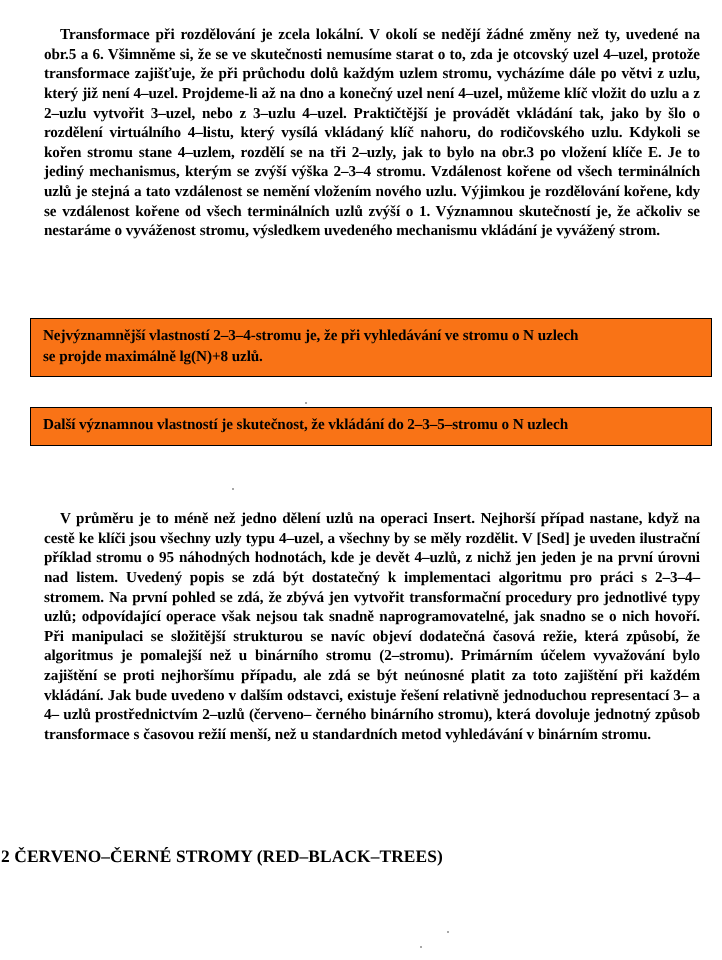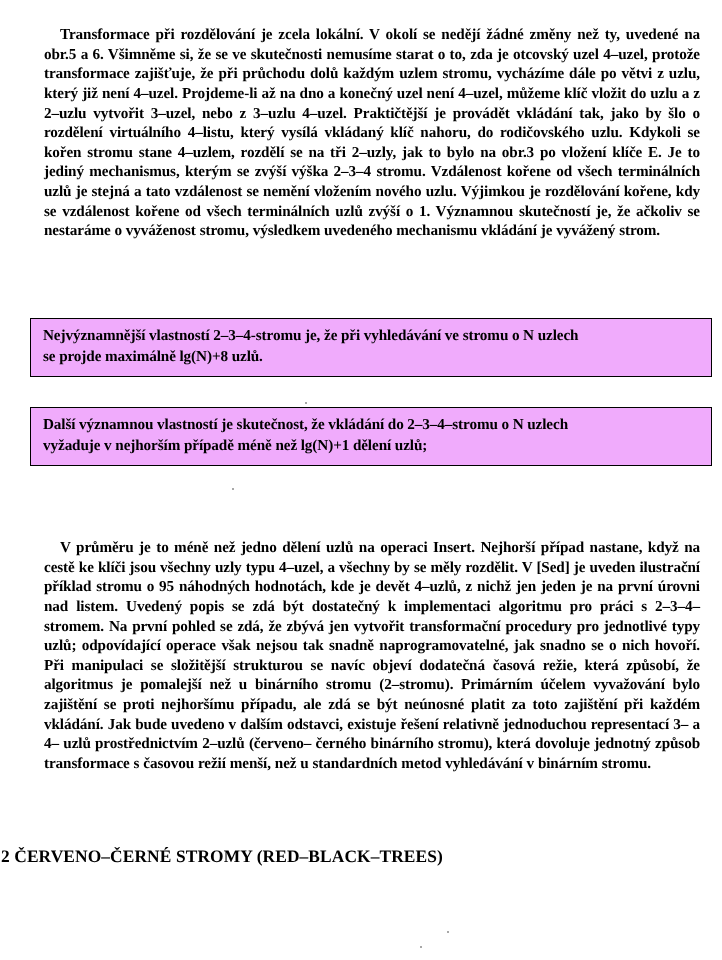"Nejvýznamnější vlastností 2–3–4-stromu" .callout { background: #f0abfc -> #f97316 }
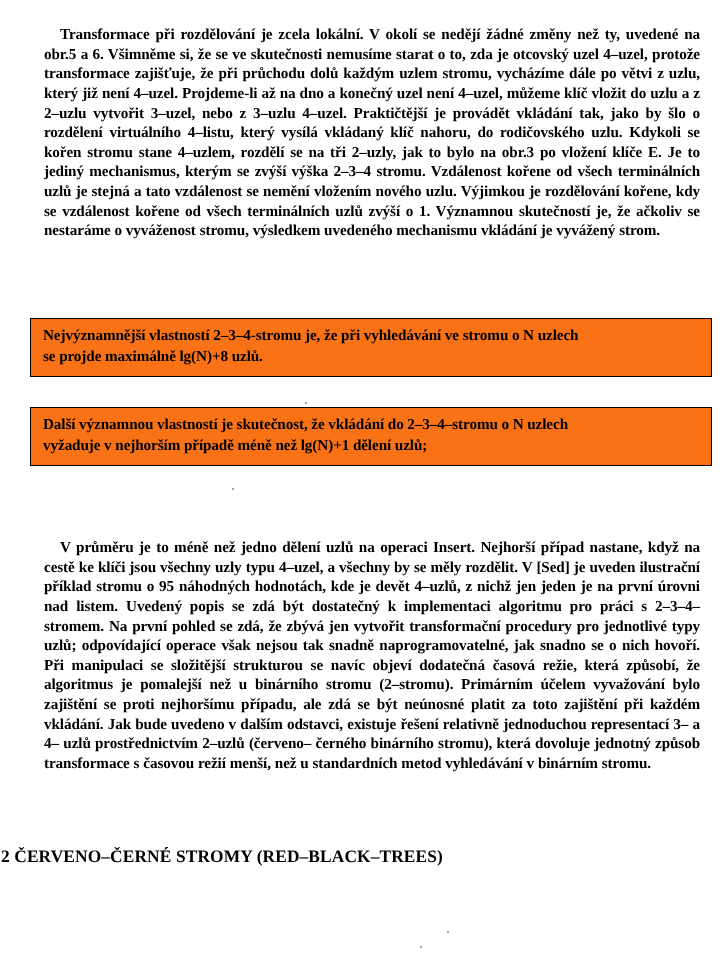"Další významnou vlastností je" span.cline { text: 4 -> 5 }
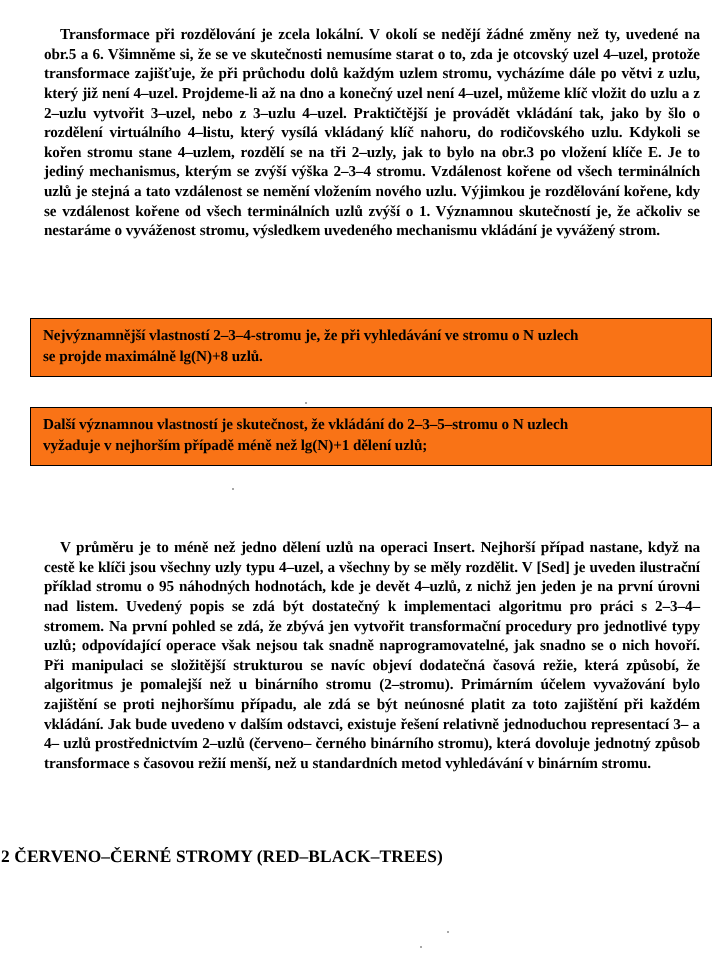"vyžaduje v nejhorším případě méně" span.cline { html: <span>vyžaduje v nejhorším případě méně než lg(N)+1 dělení uzlů;</span> -> none }
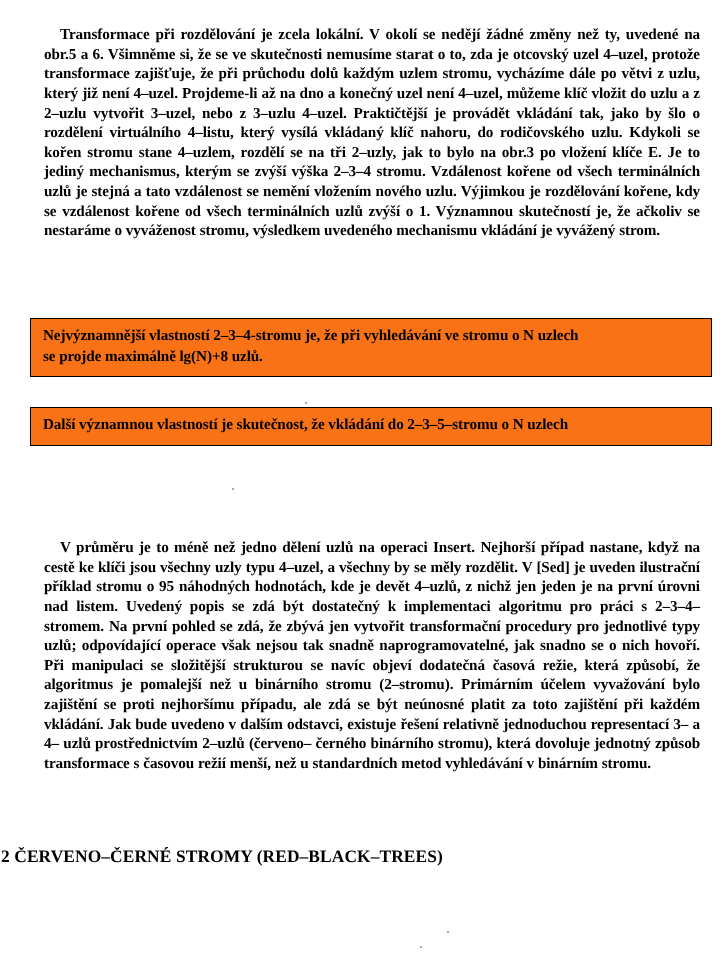"V průměru je to méně" #para-body { top: 523px -> 494px }
